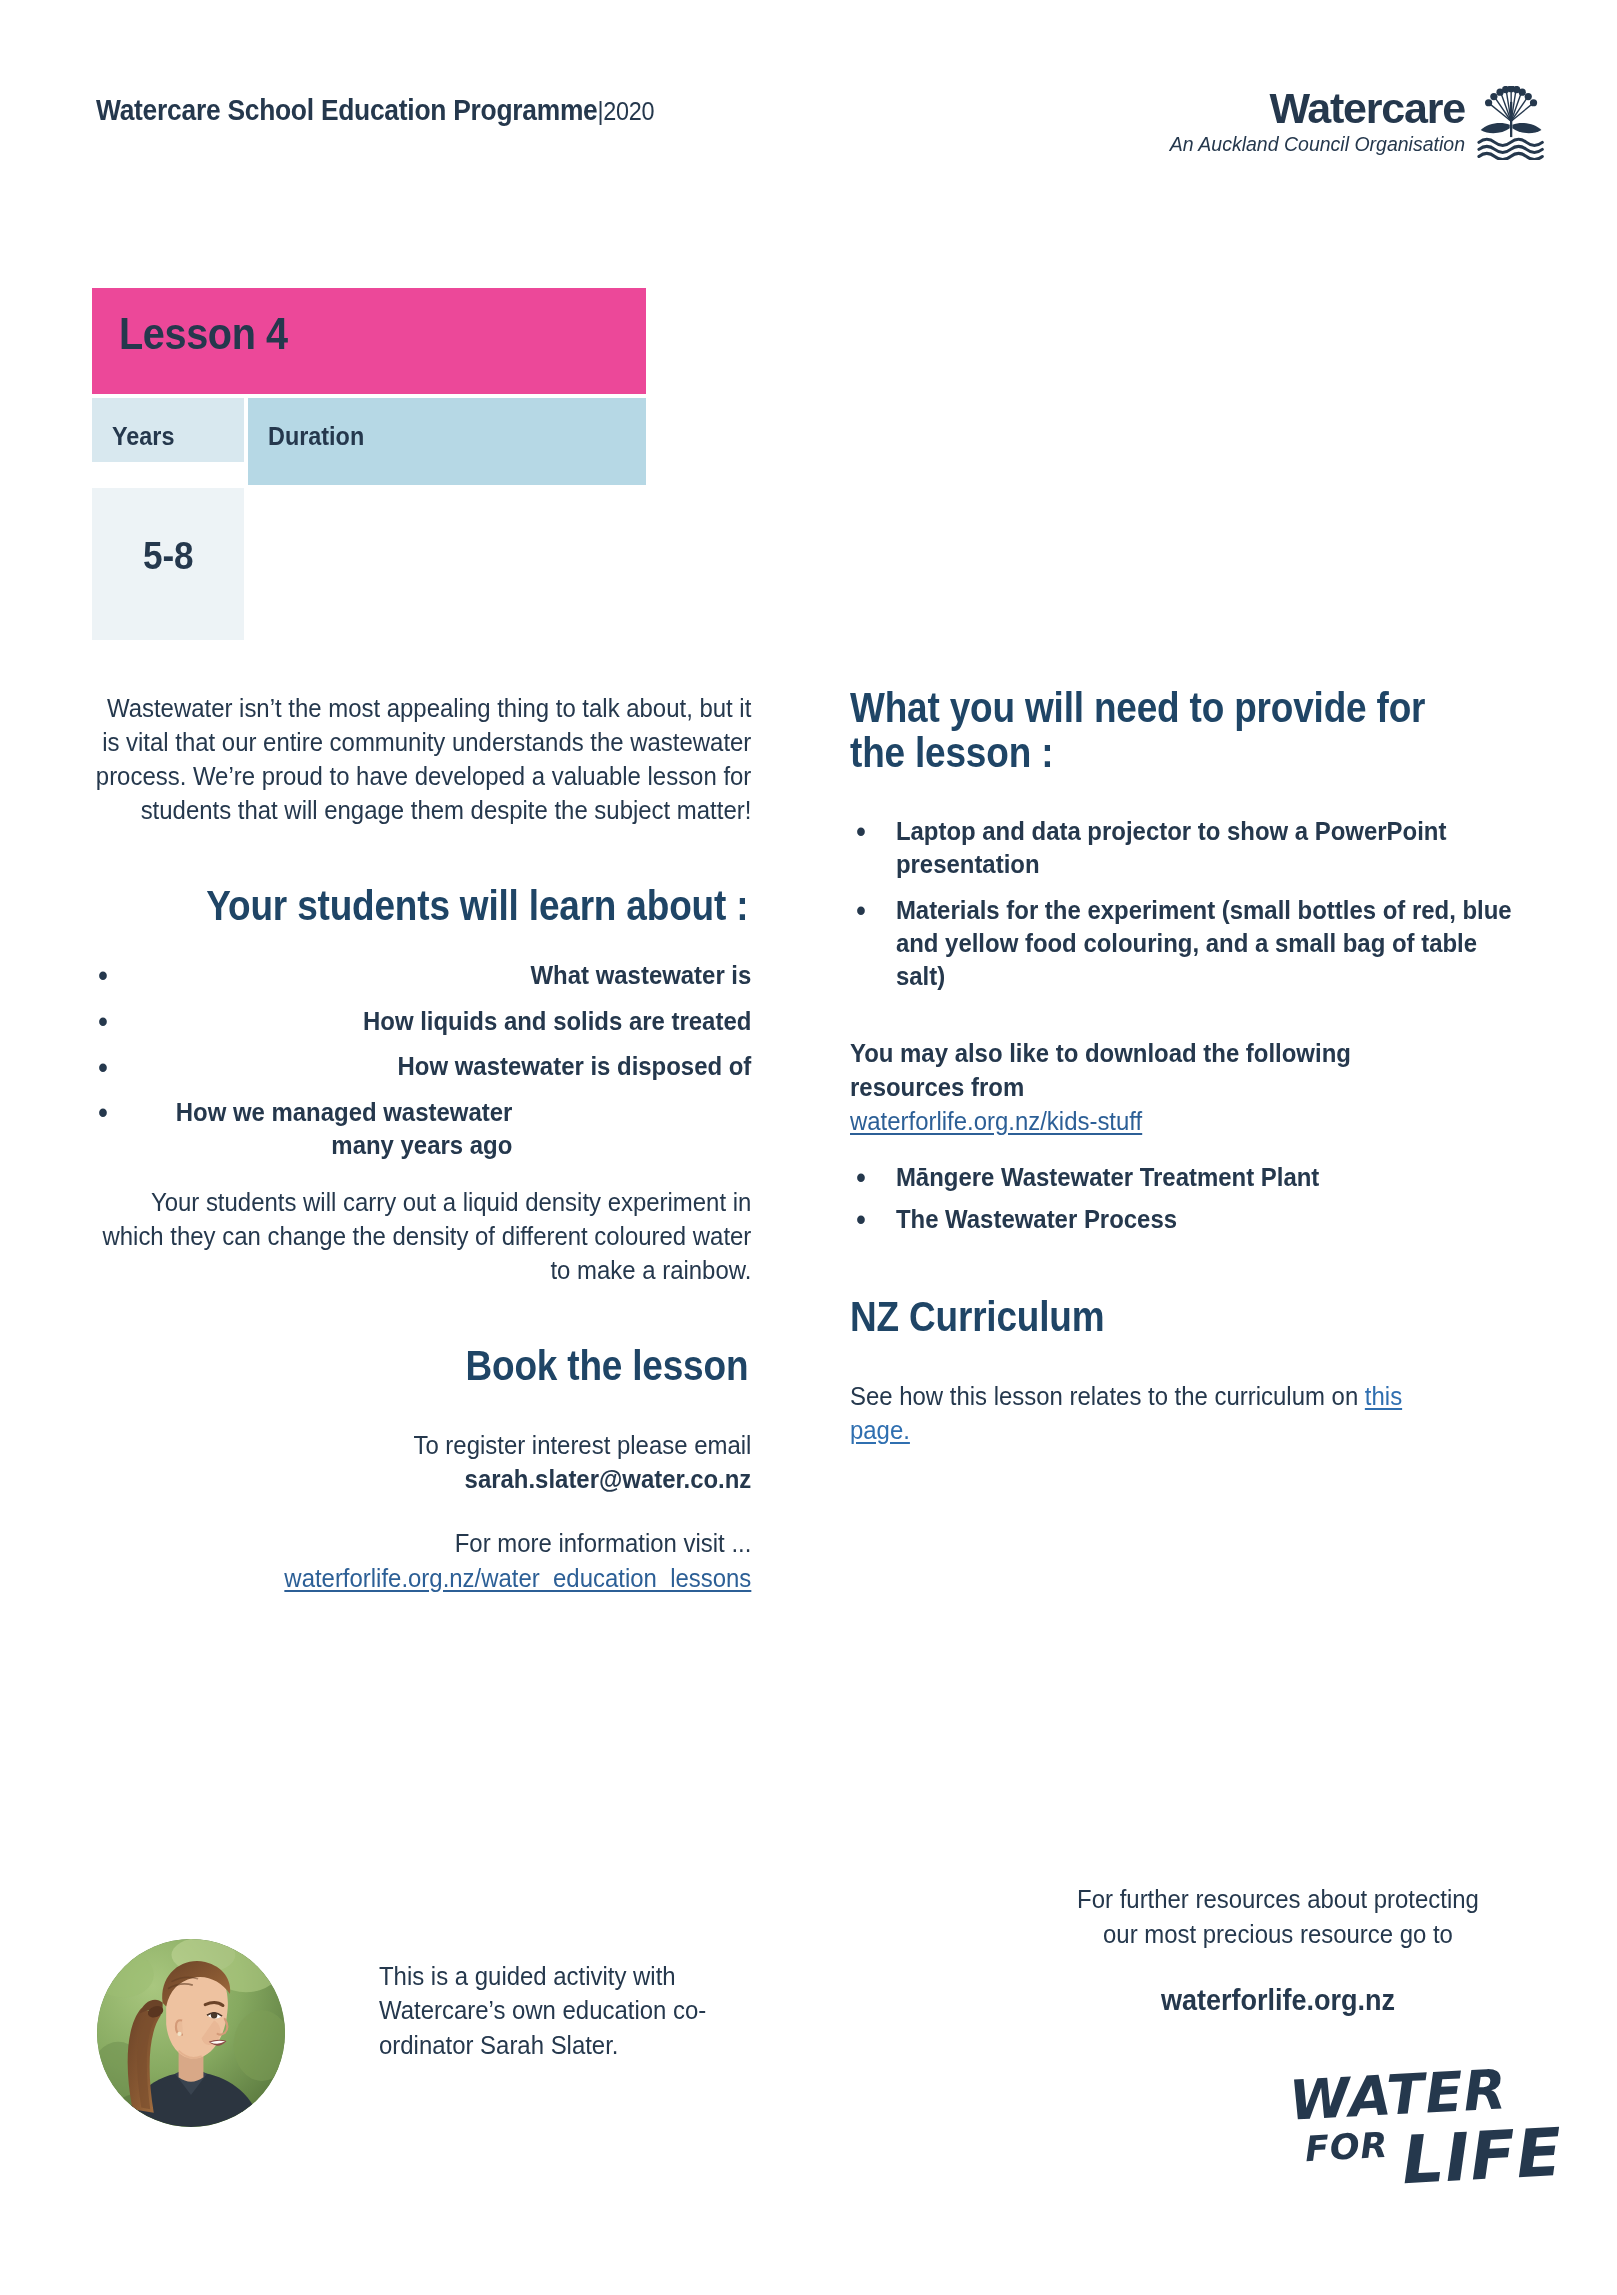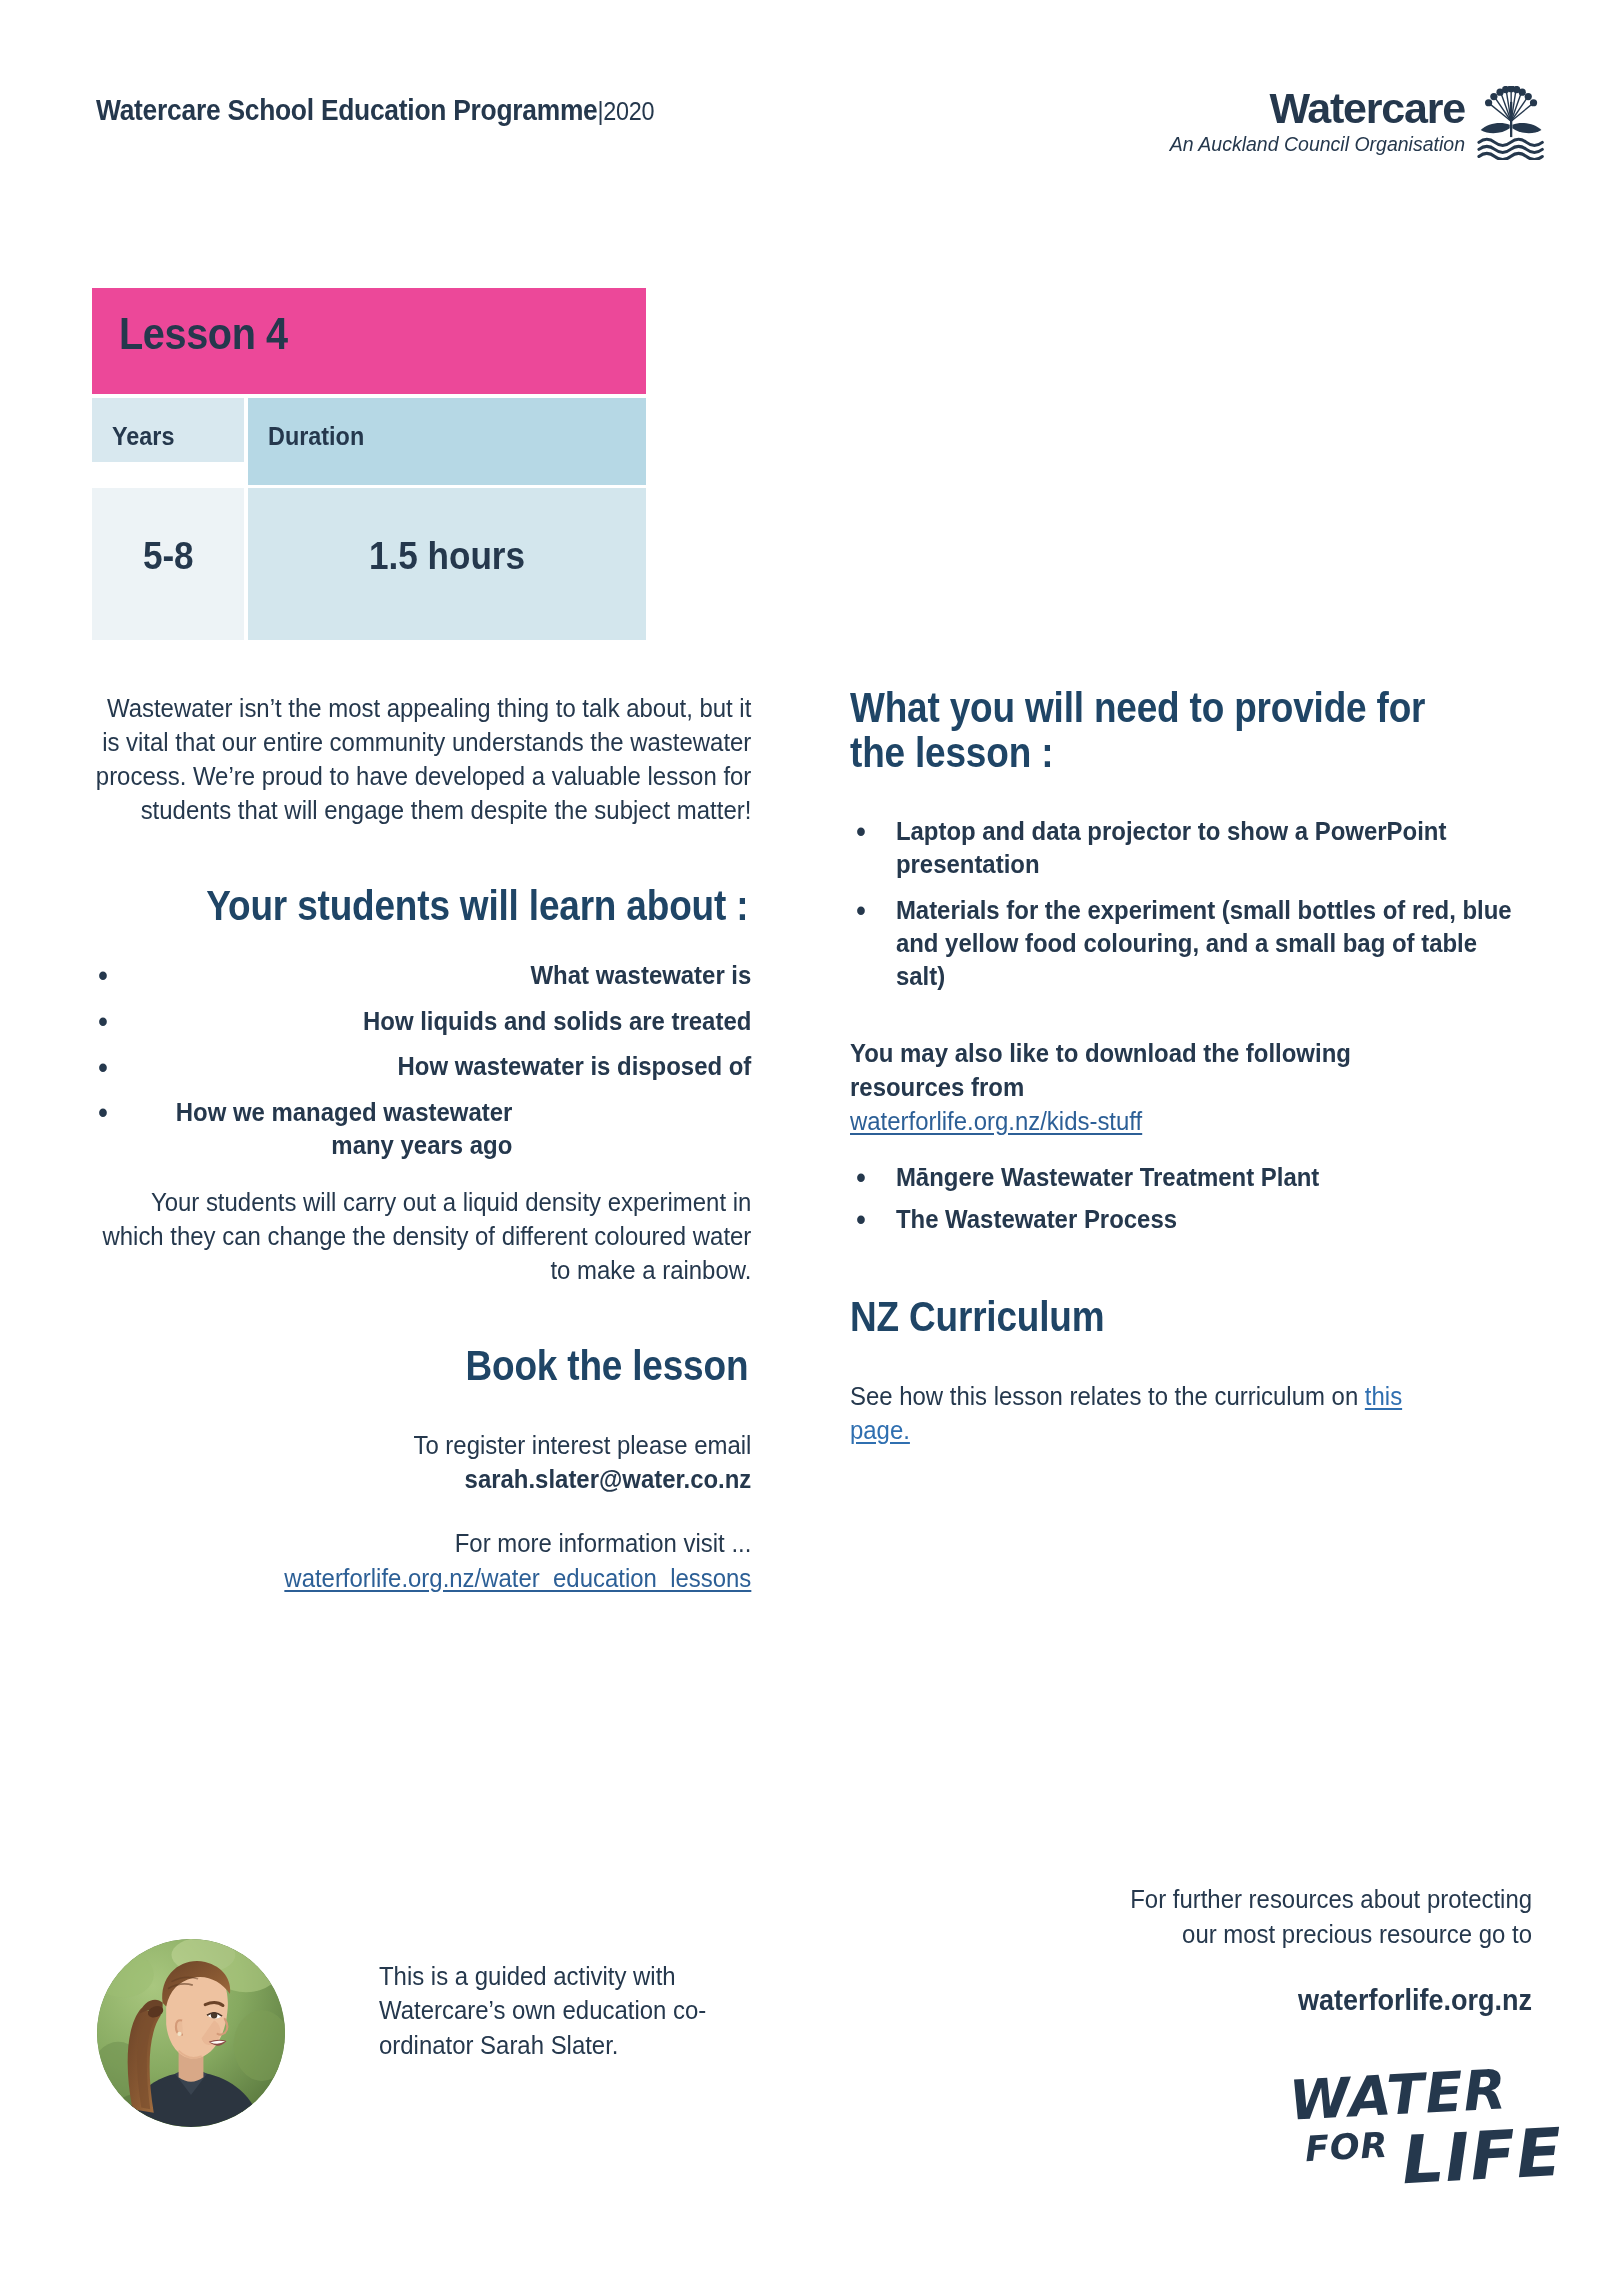"1.5 hours" div.cell { html: <div> <div>1.5 hours</div> </div> -> none }
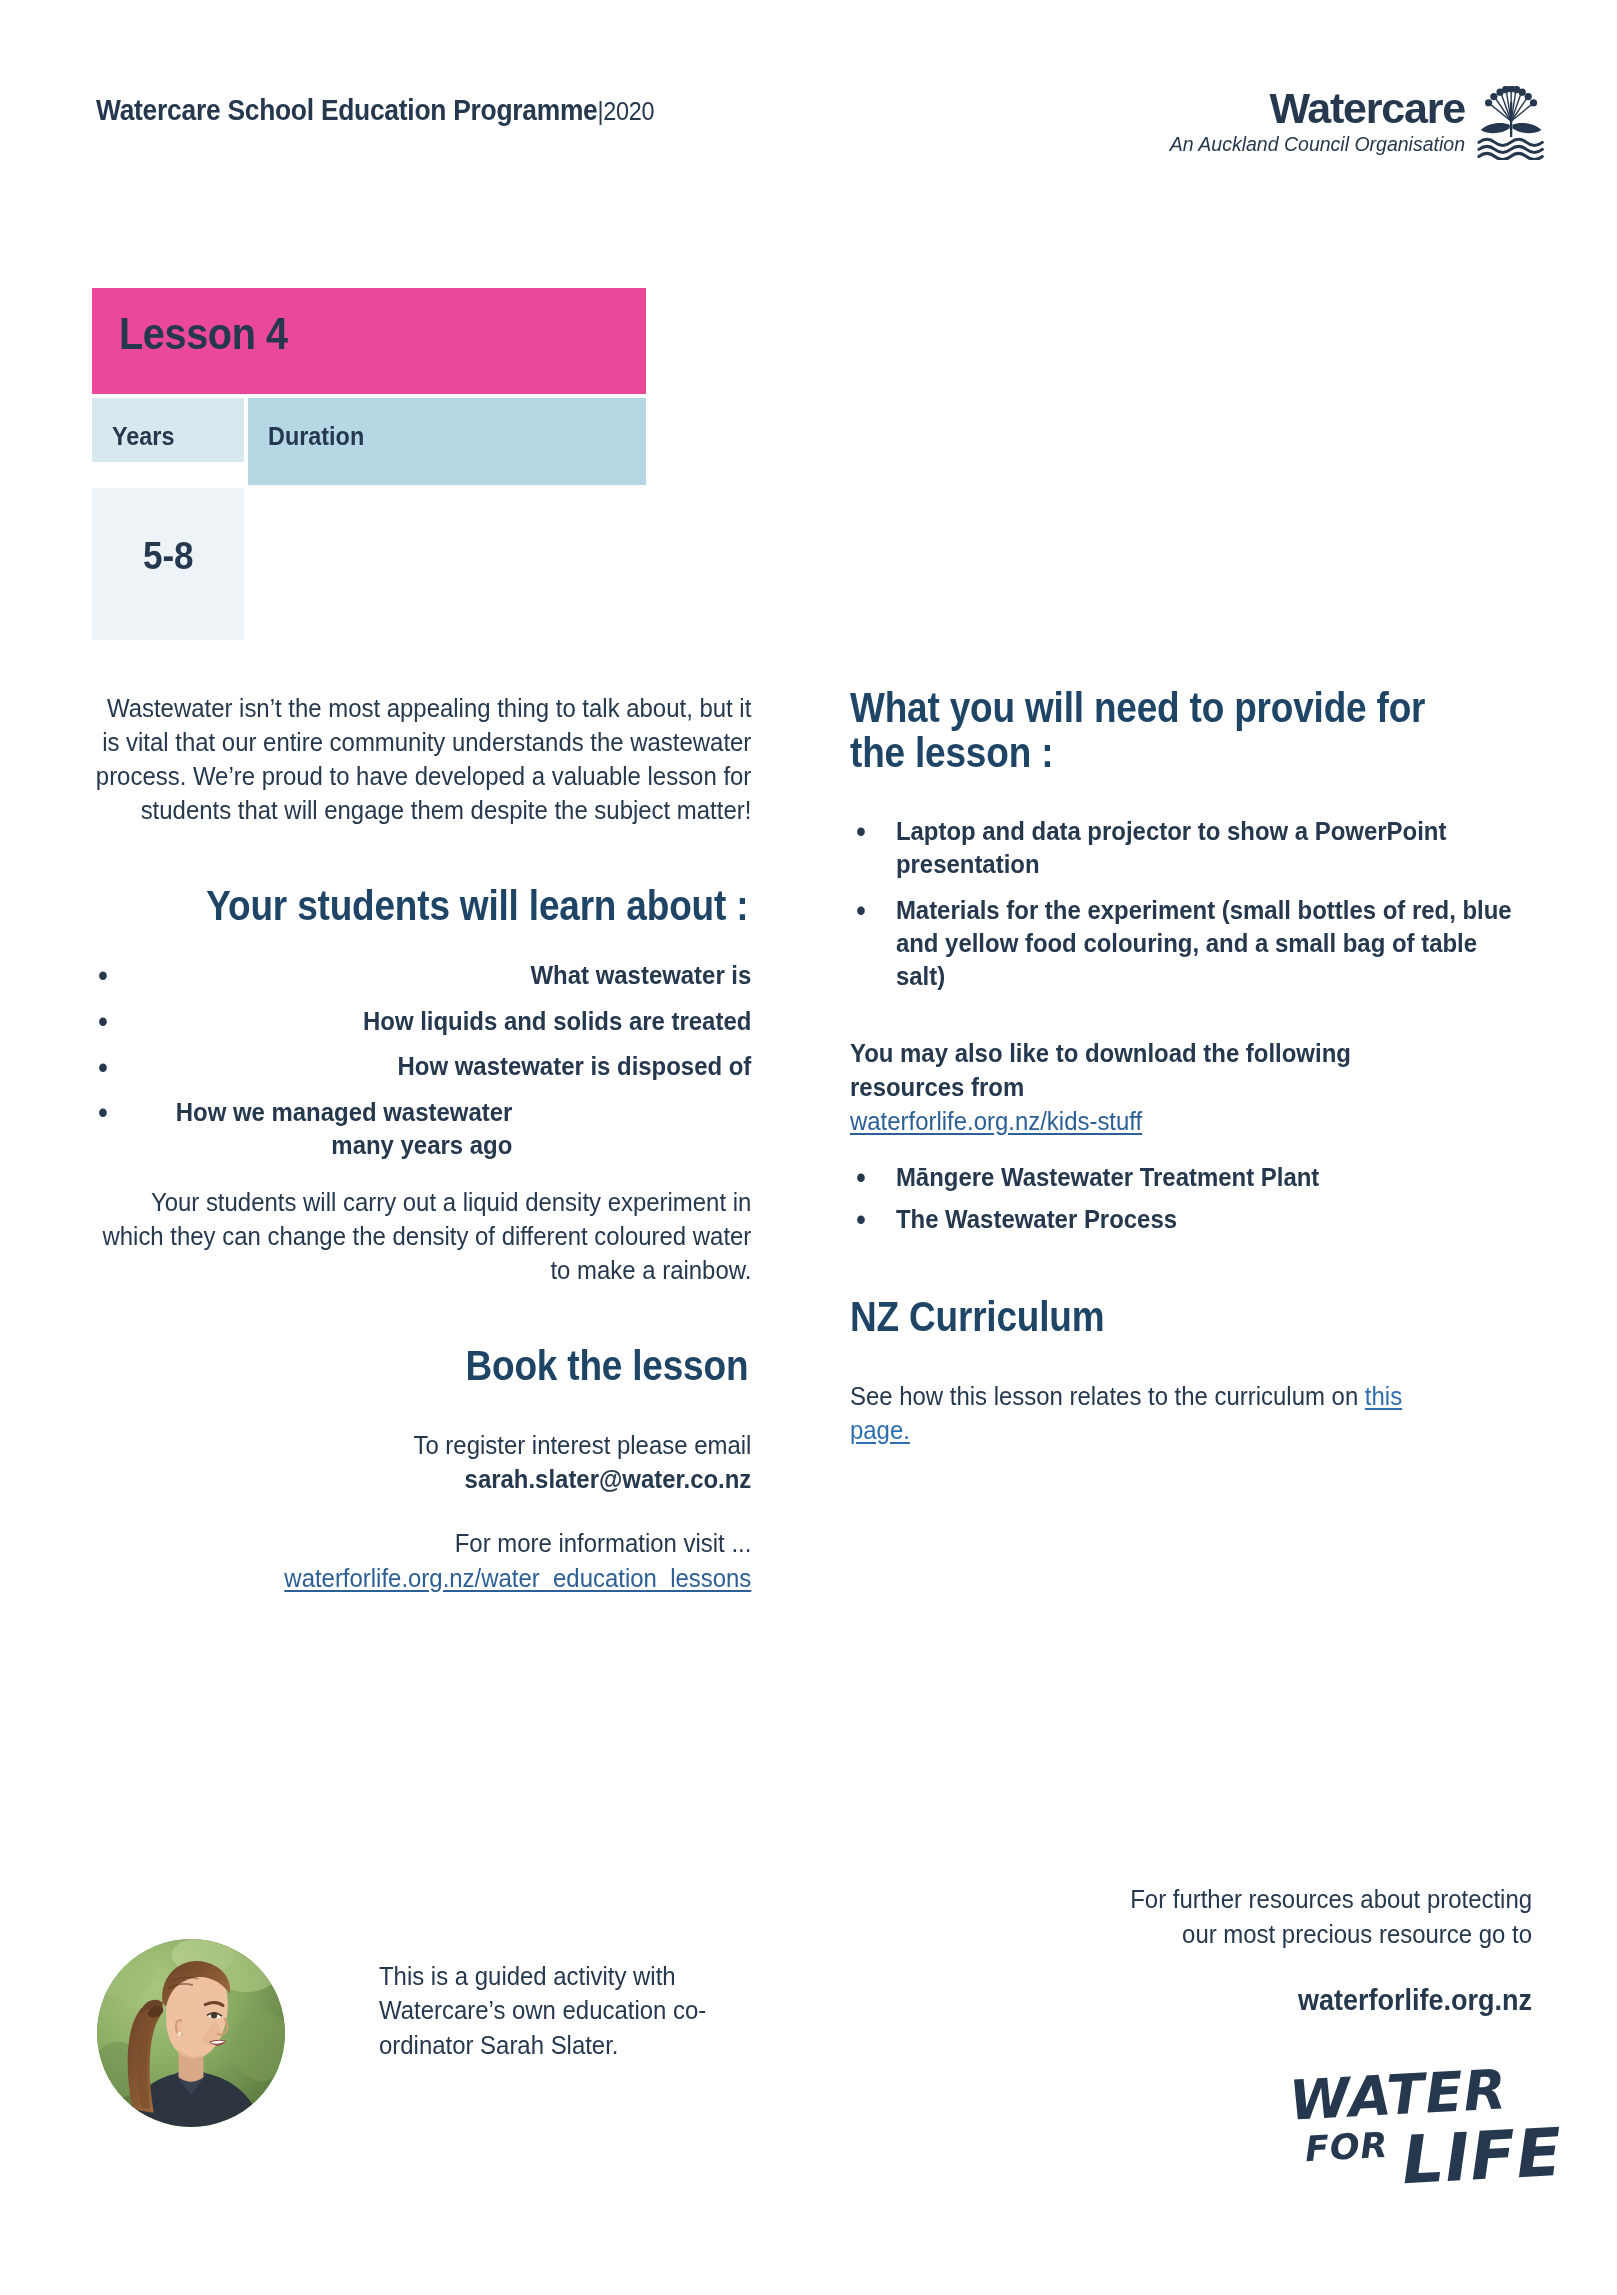"For further resources about protecting" #footer-right { right: 85px -> 60px; text-align: right -> center }
